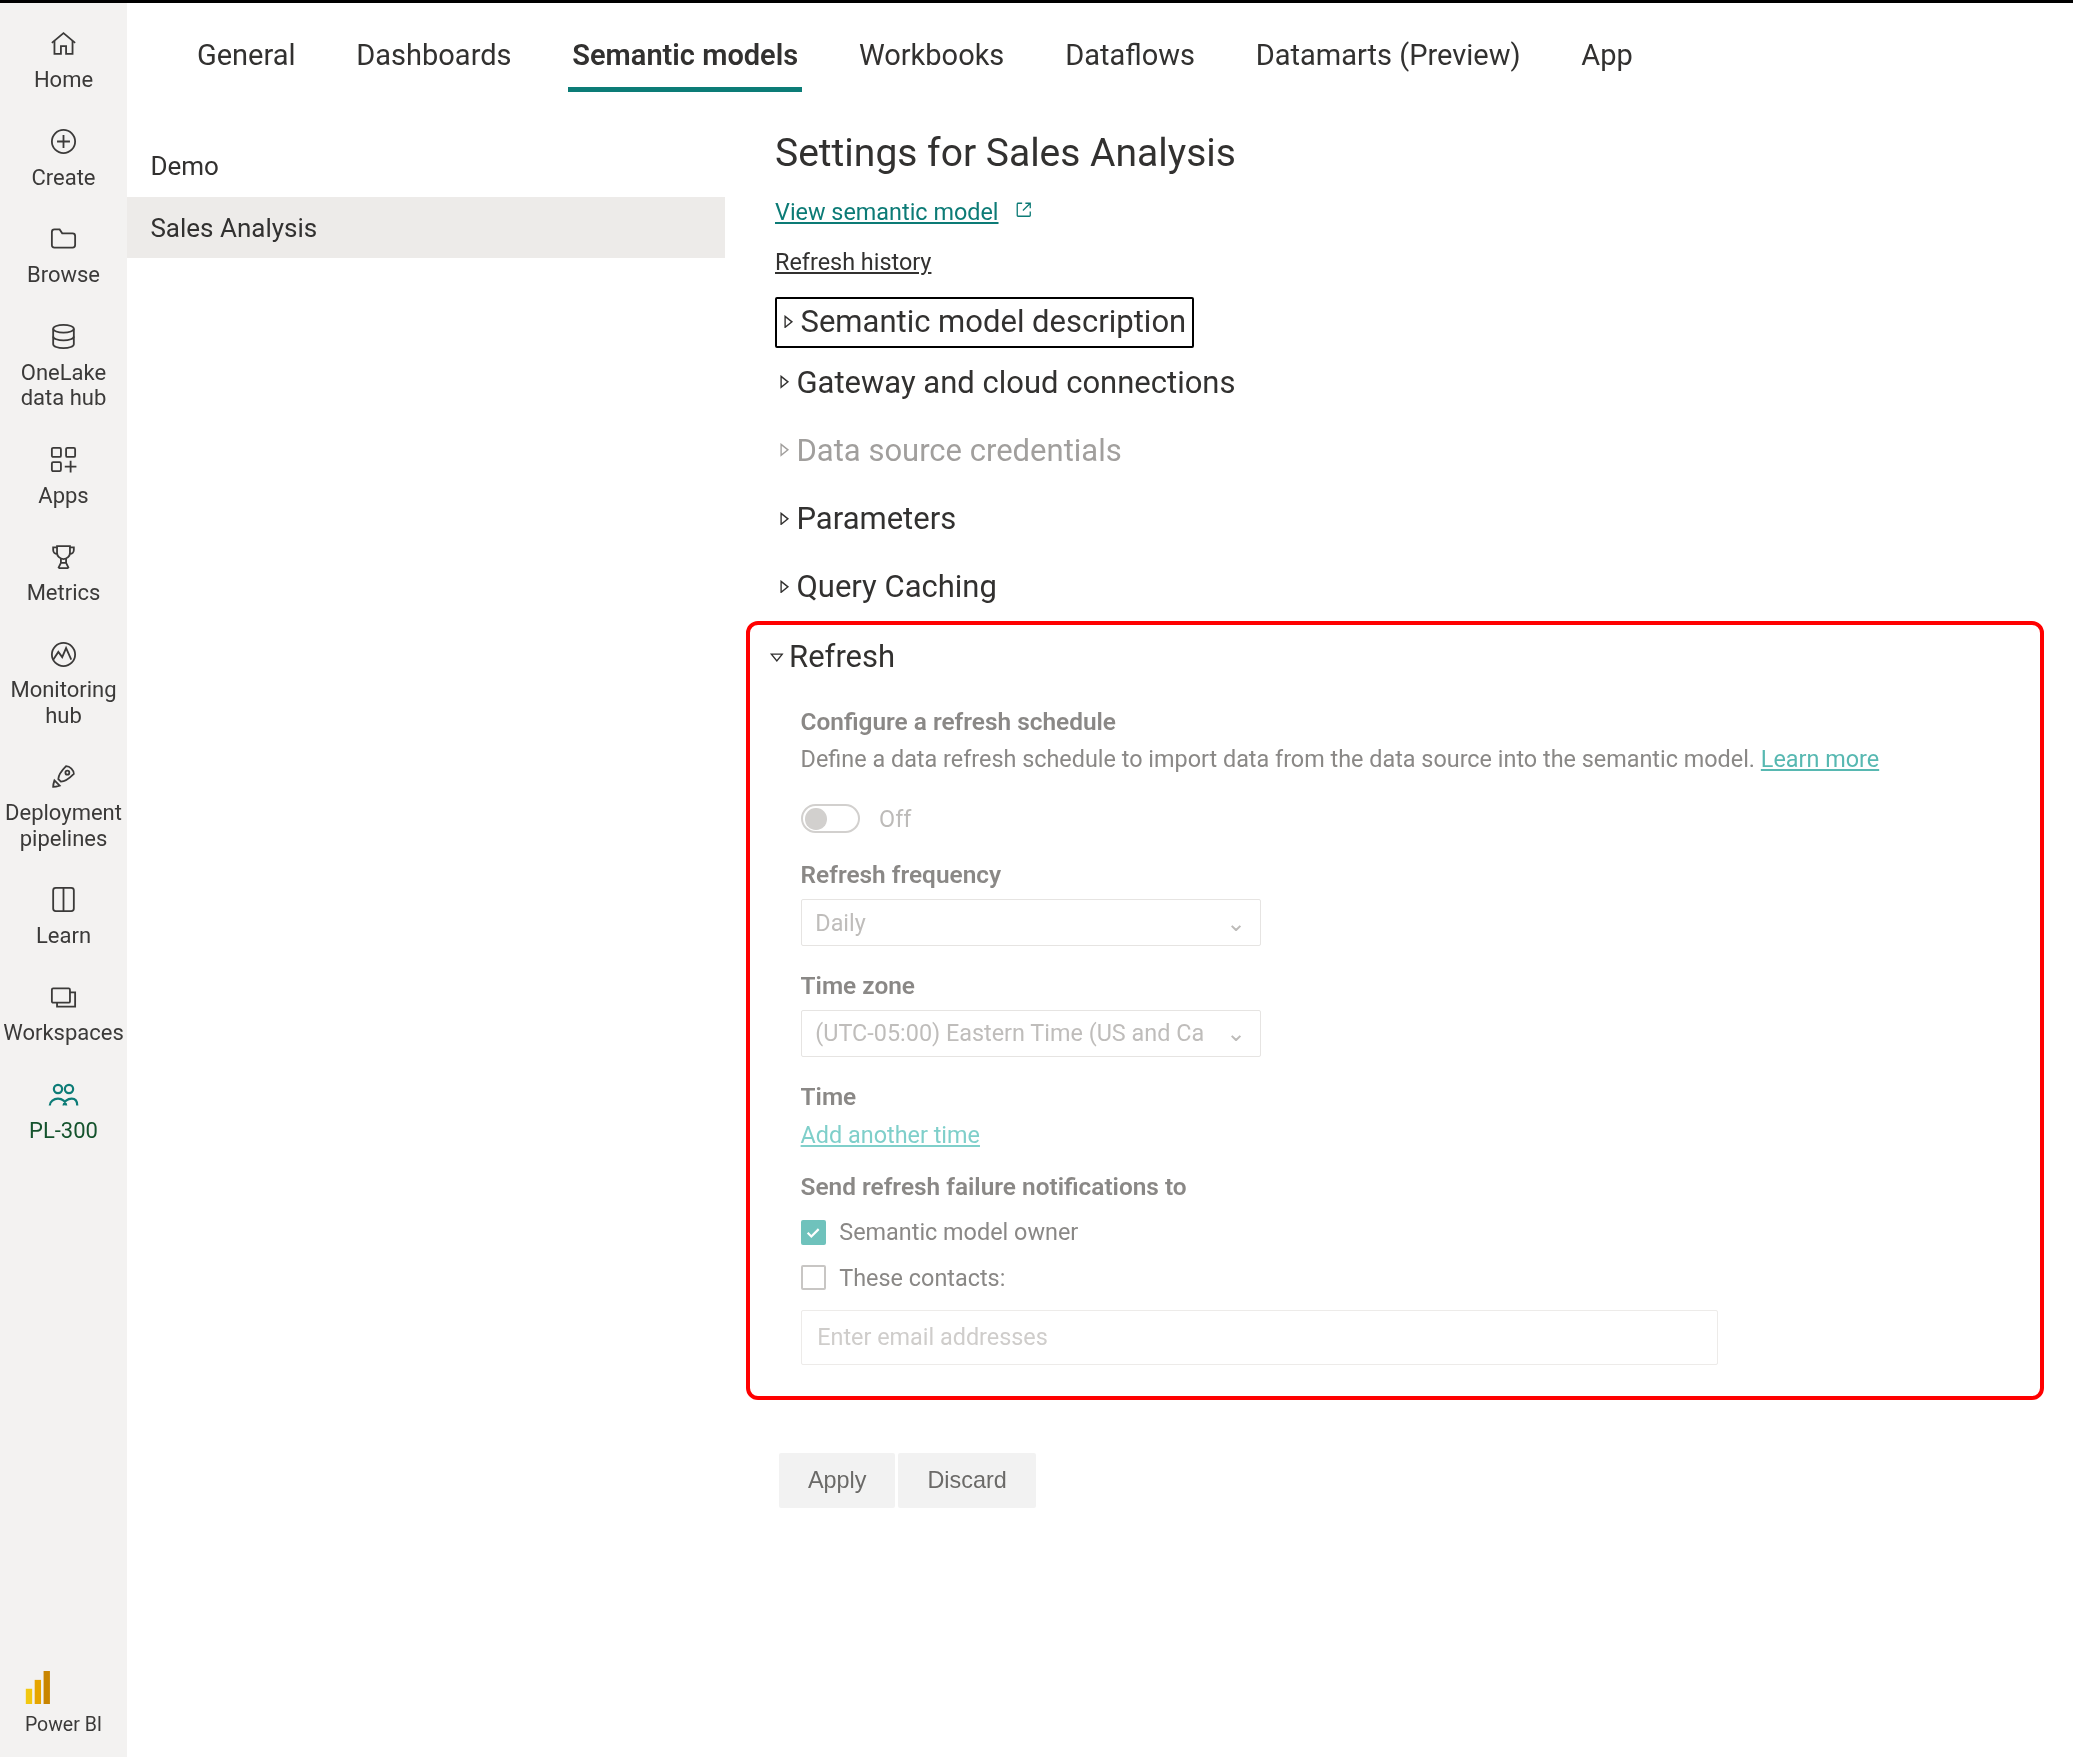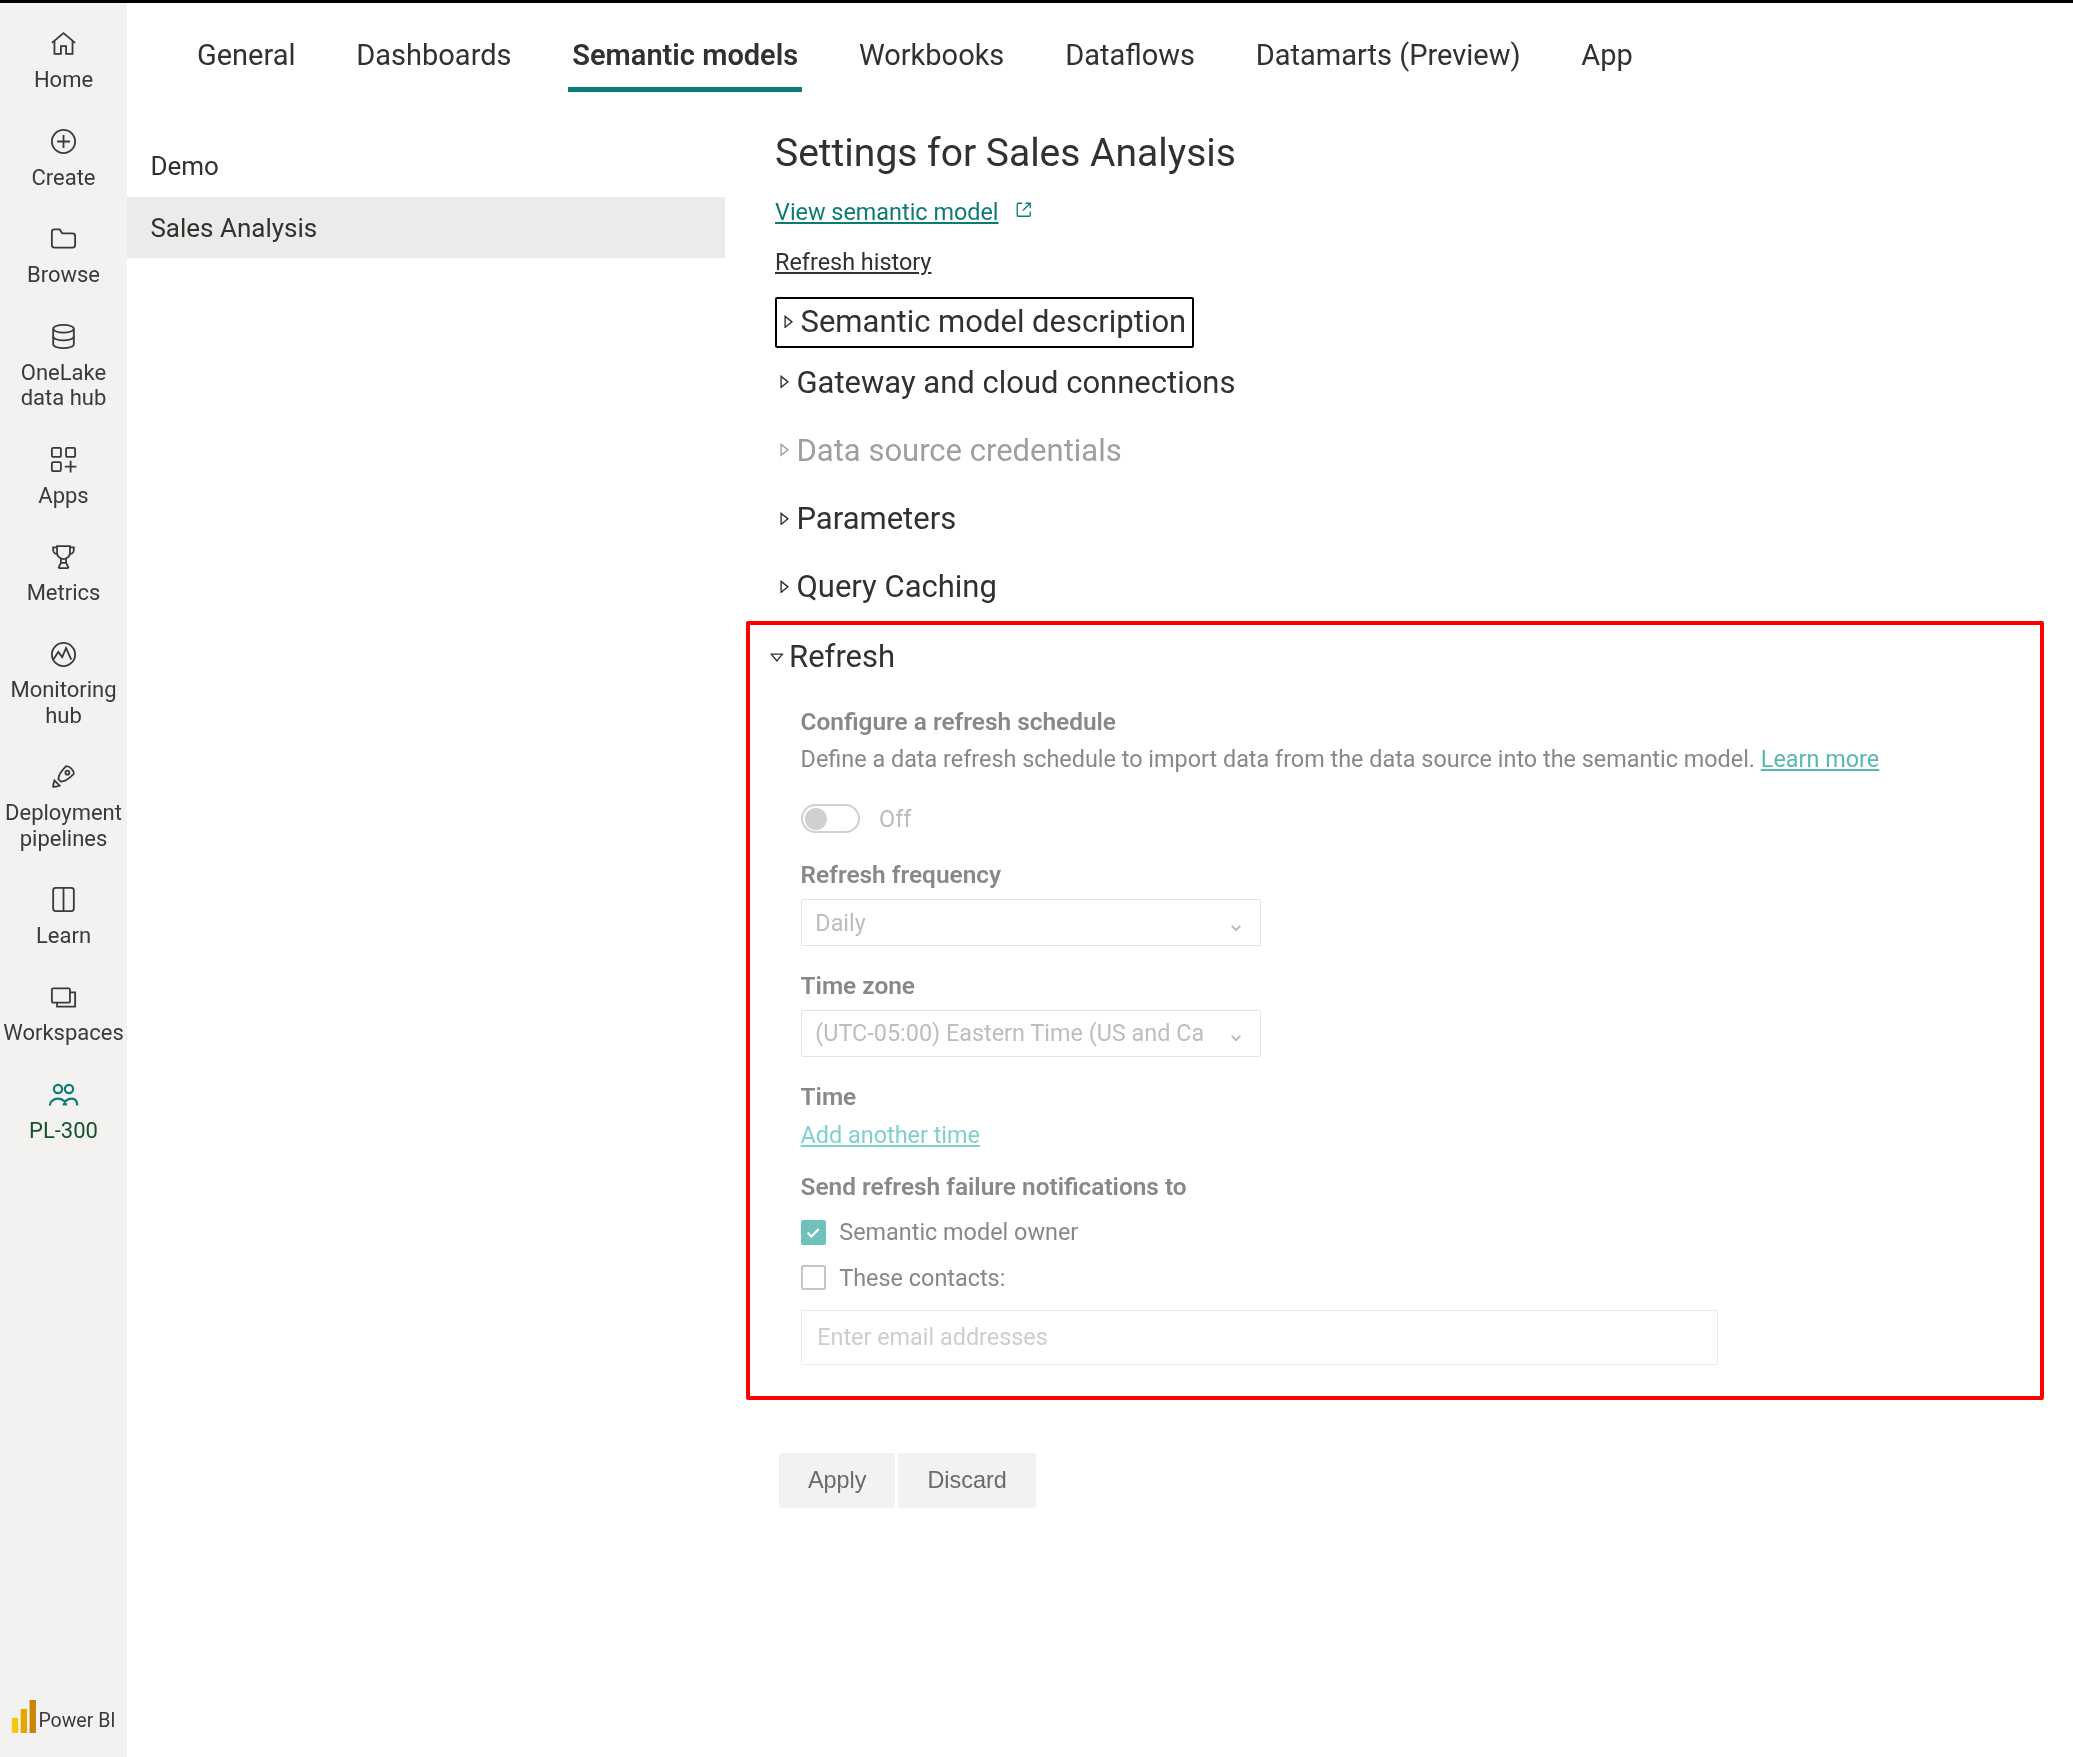"Refresh" .highlight { border-radius: none -> 12px }
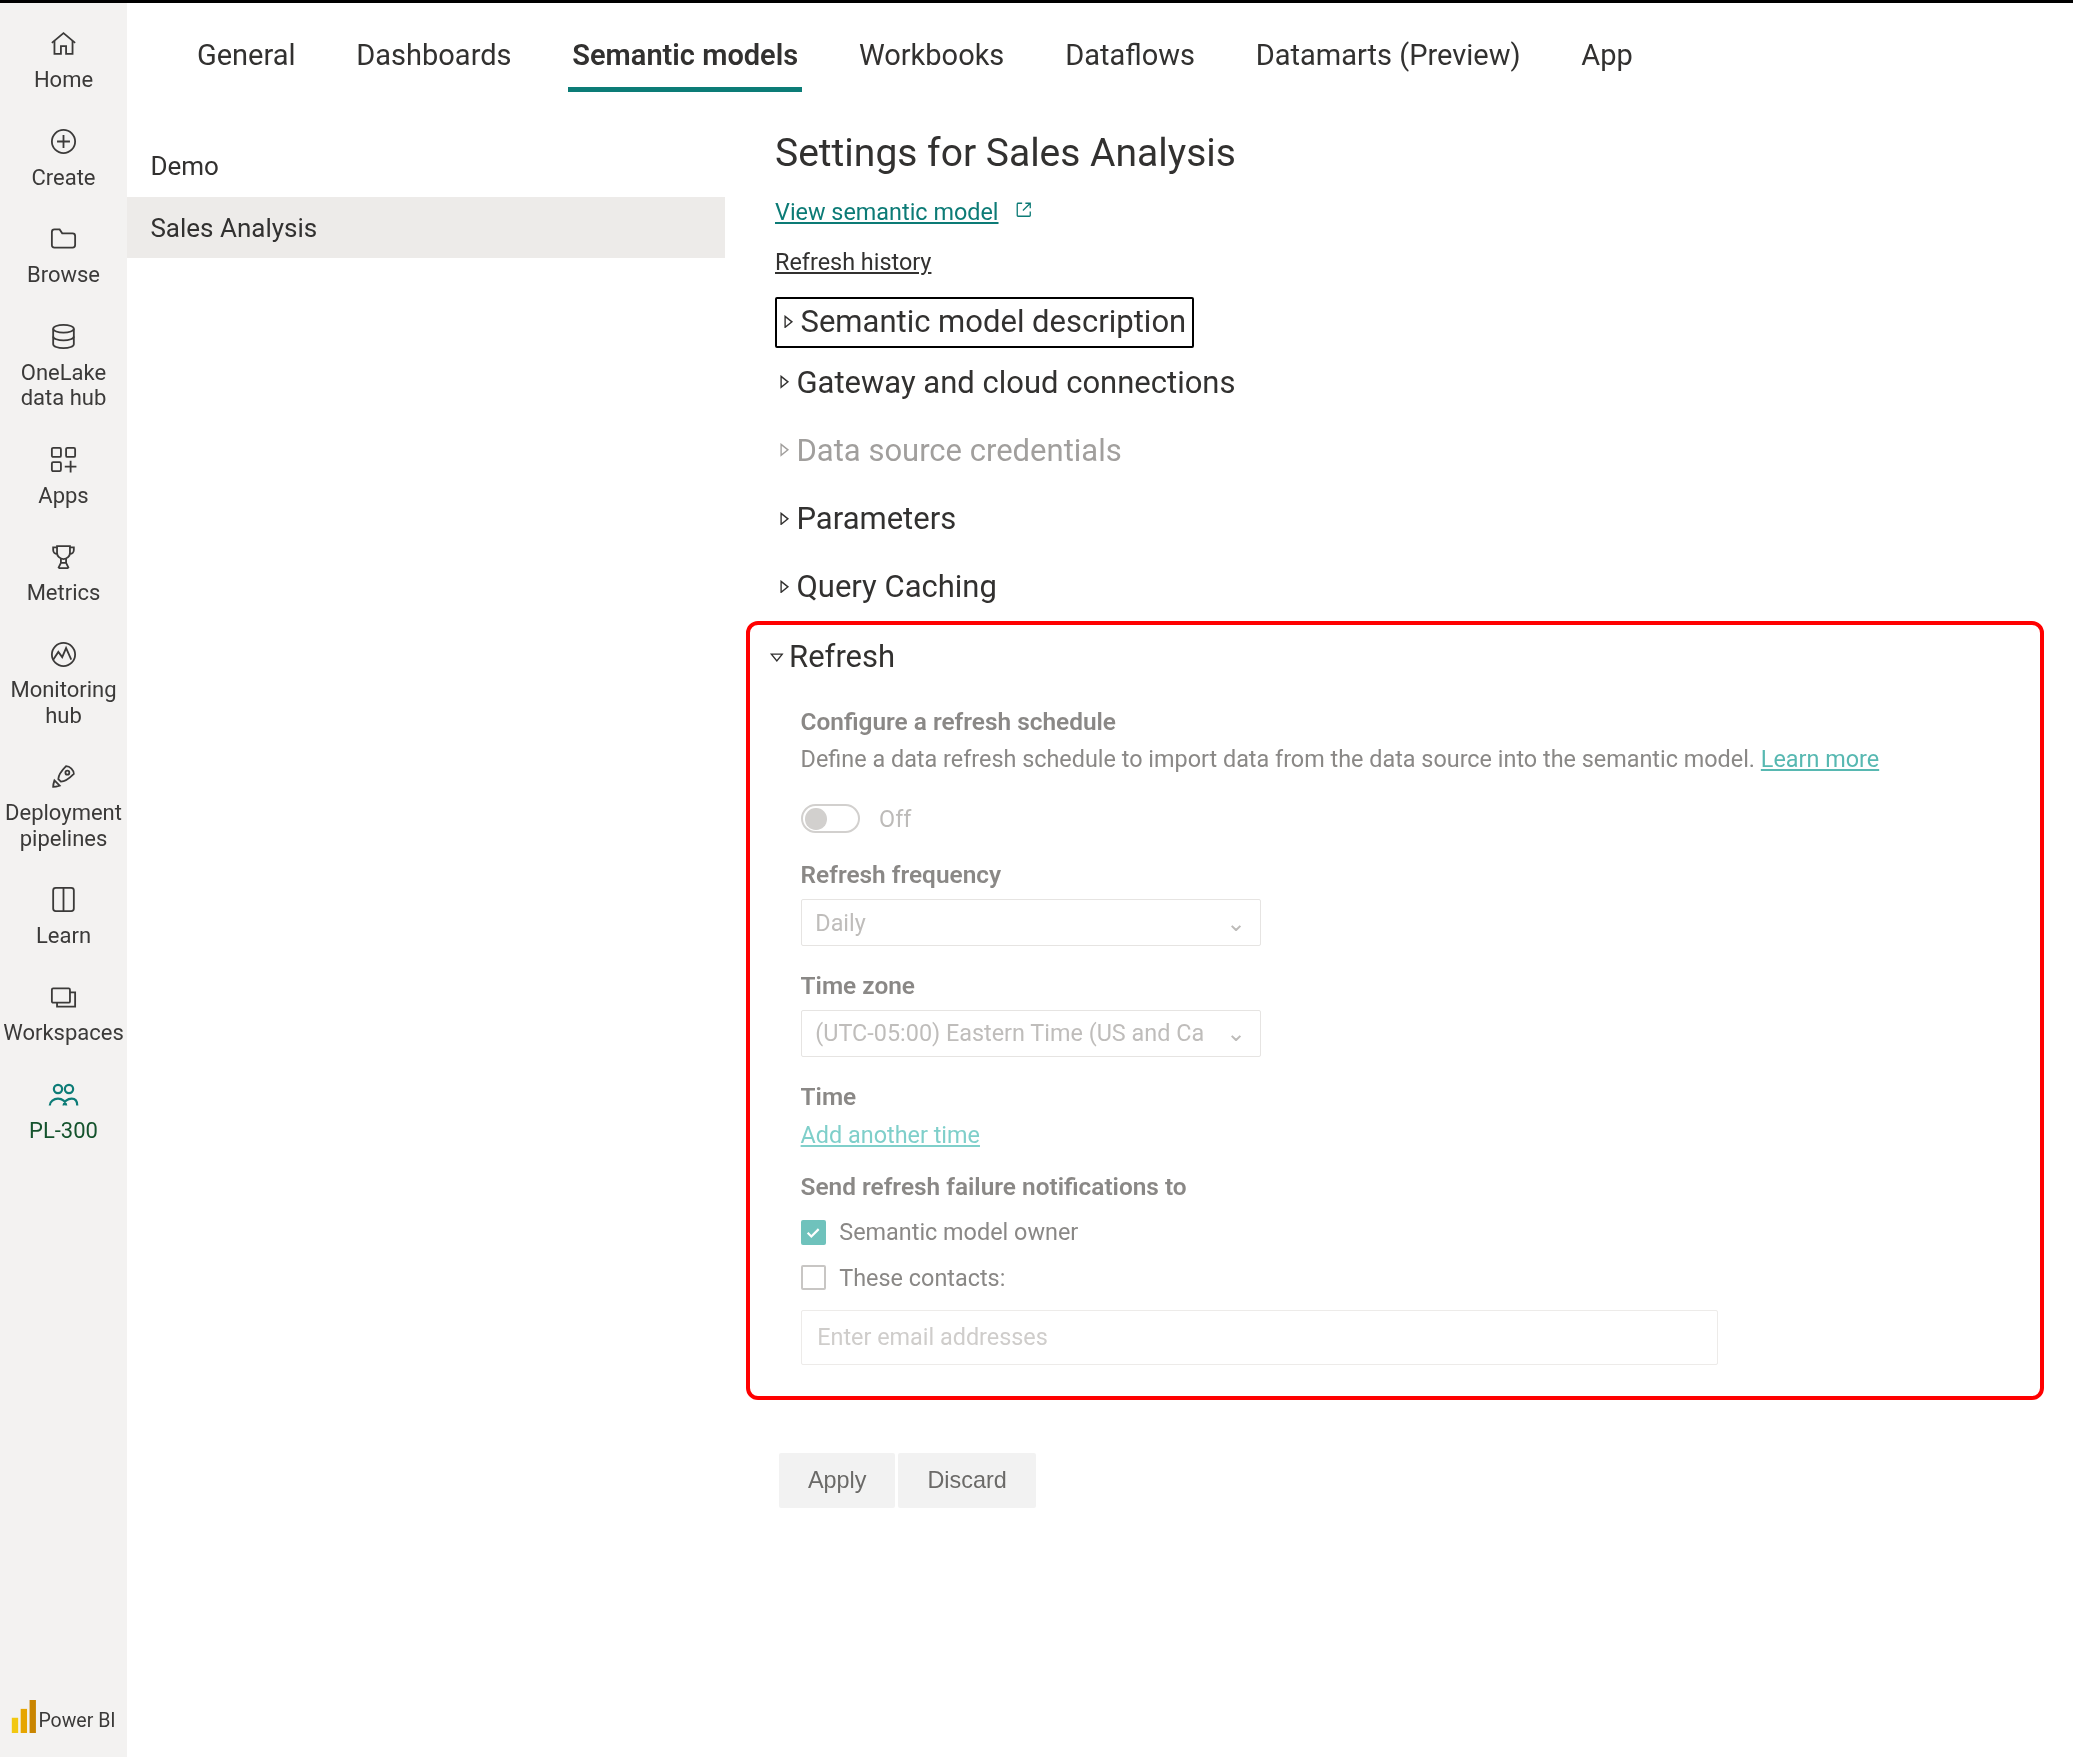"Power BI" .rail-brand { align-items: center -> flex-start; flex-direction: row -> column }
